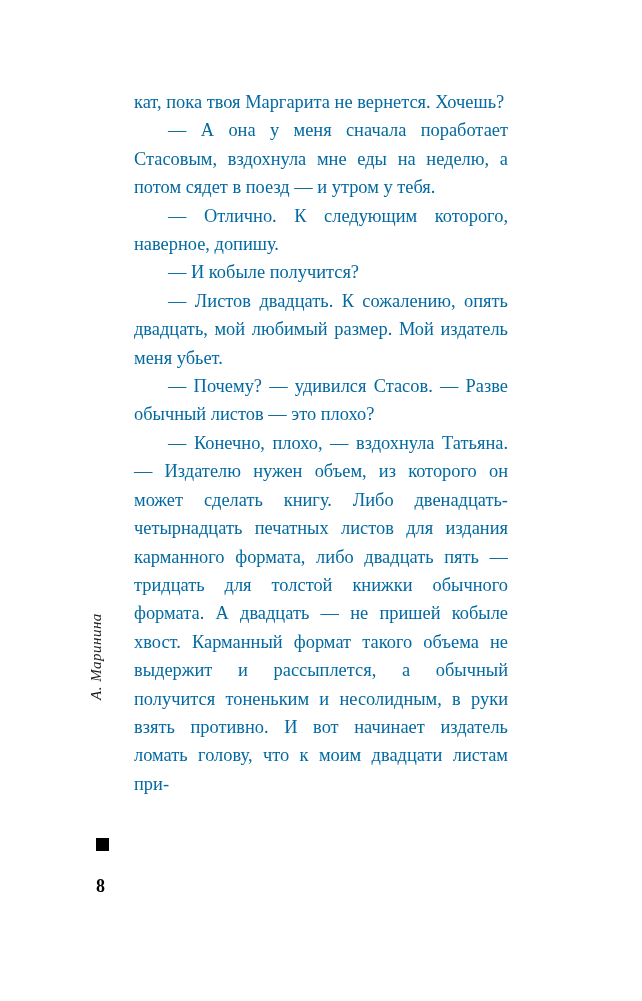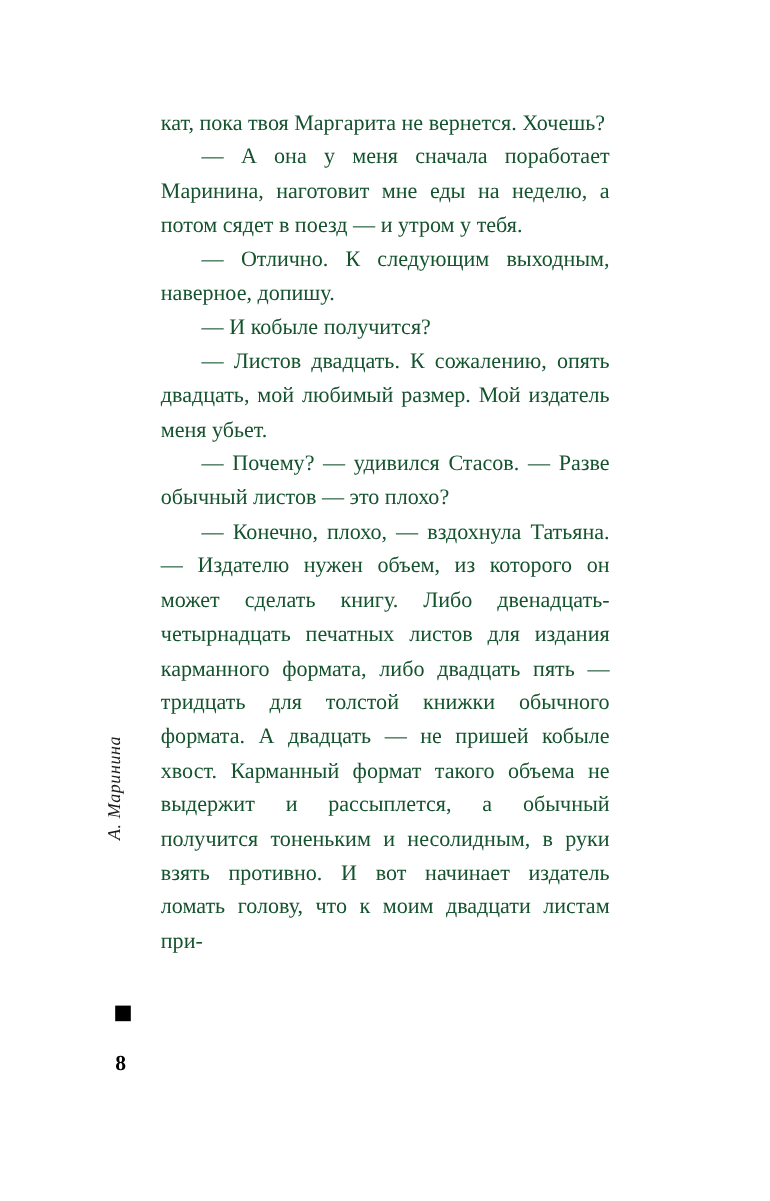"кат, пока твоя Маргарита не" .text-block { color: #14532d -> #0369a1 }
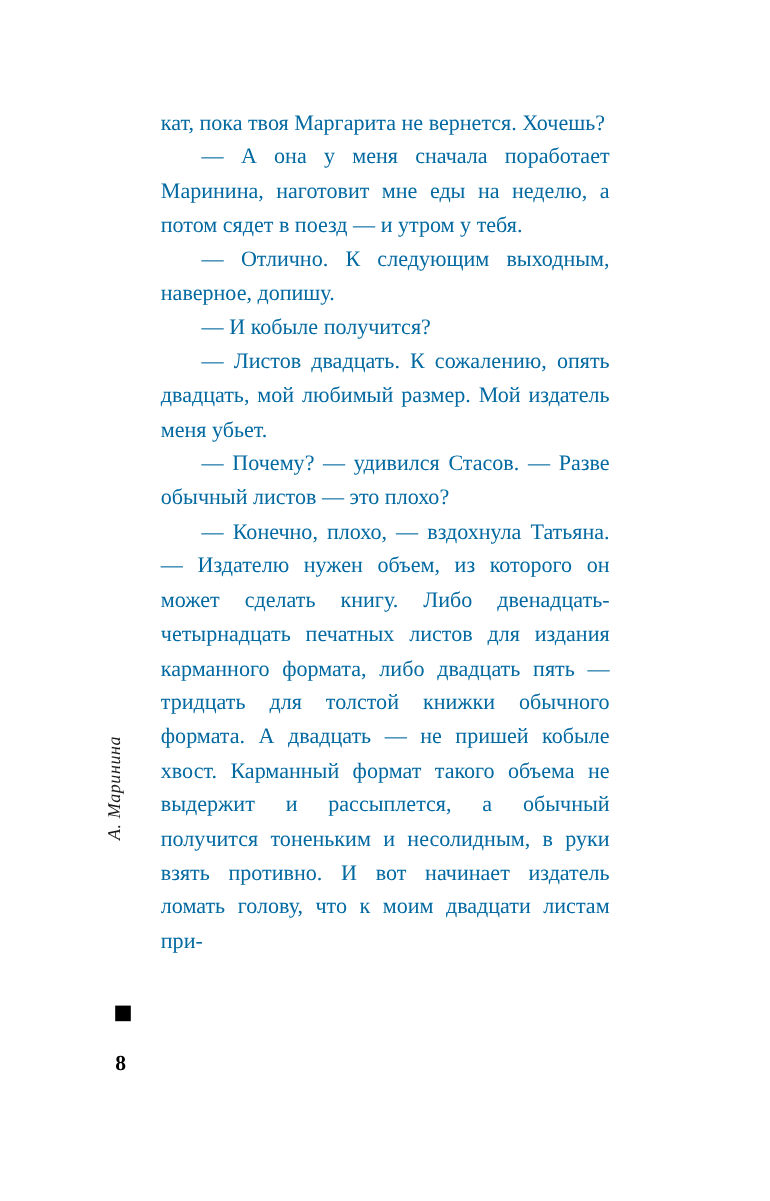"— А она у меня" p.indent { text: Маринина, наготовит -> Стасовым, вздохнула }
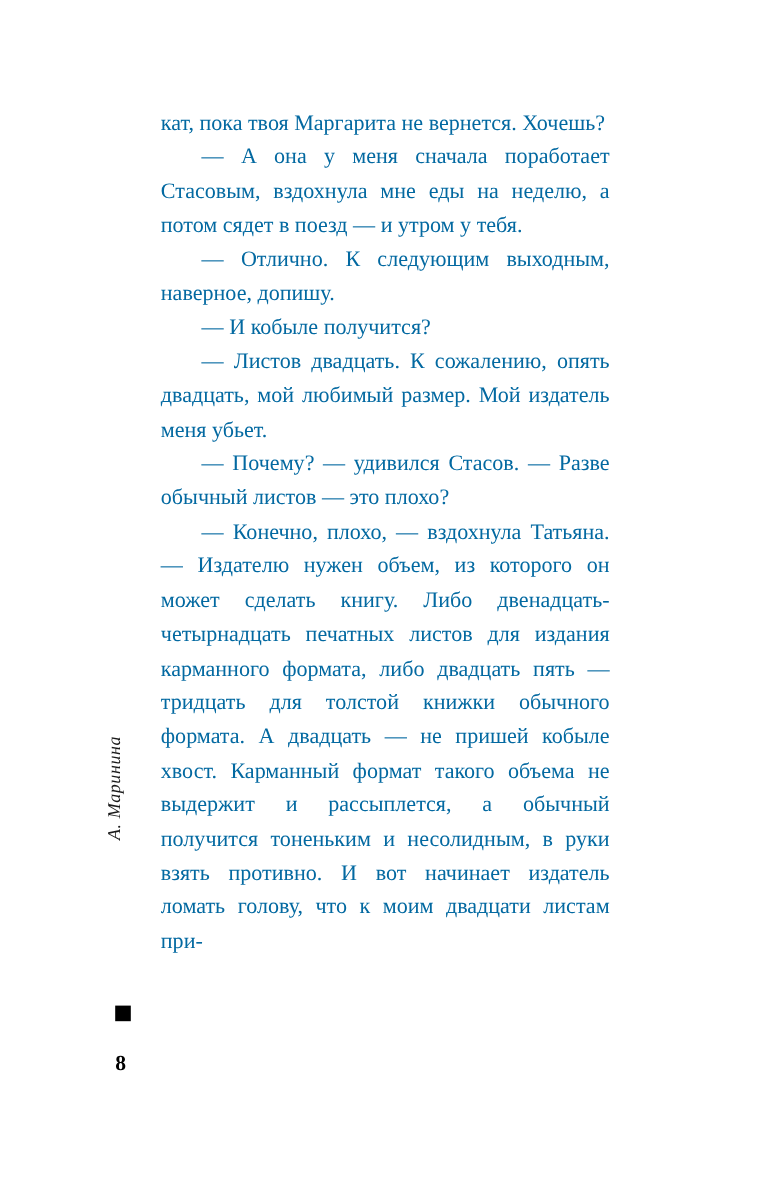"— Отлично. К следующим выходным," p.indent { text: выходным -> которого }
